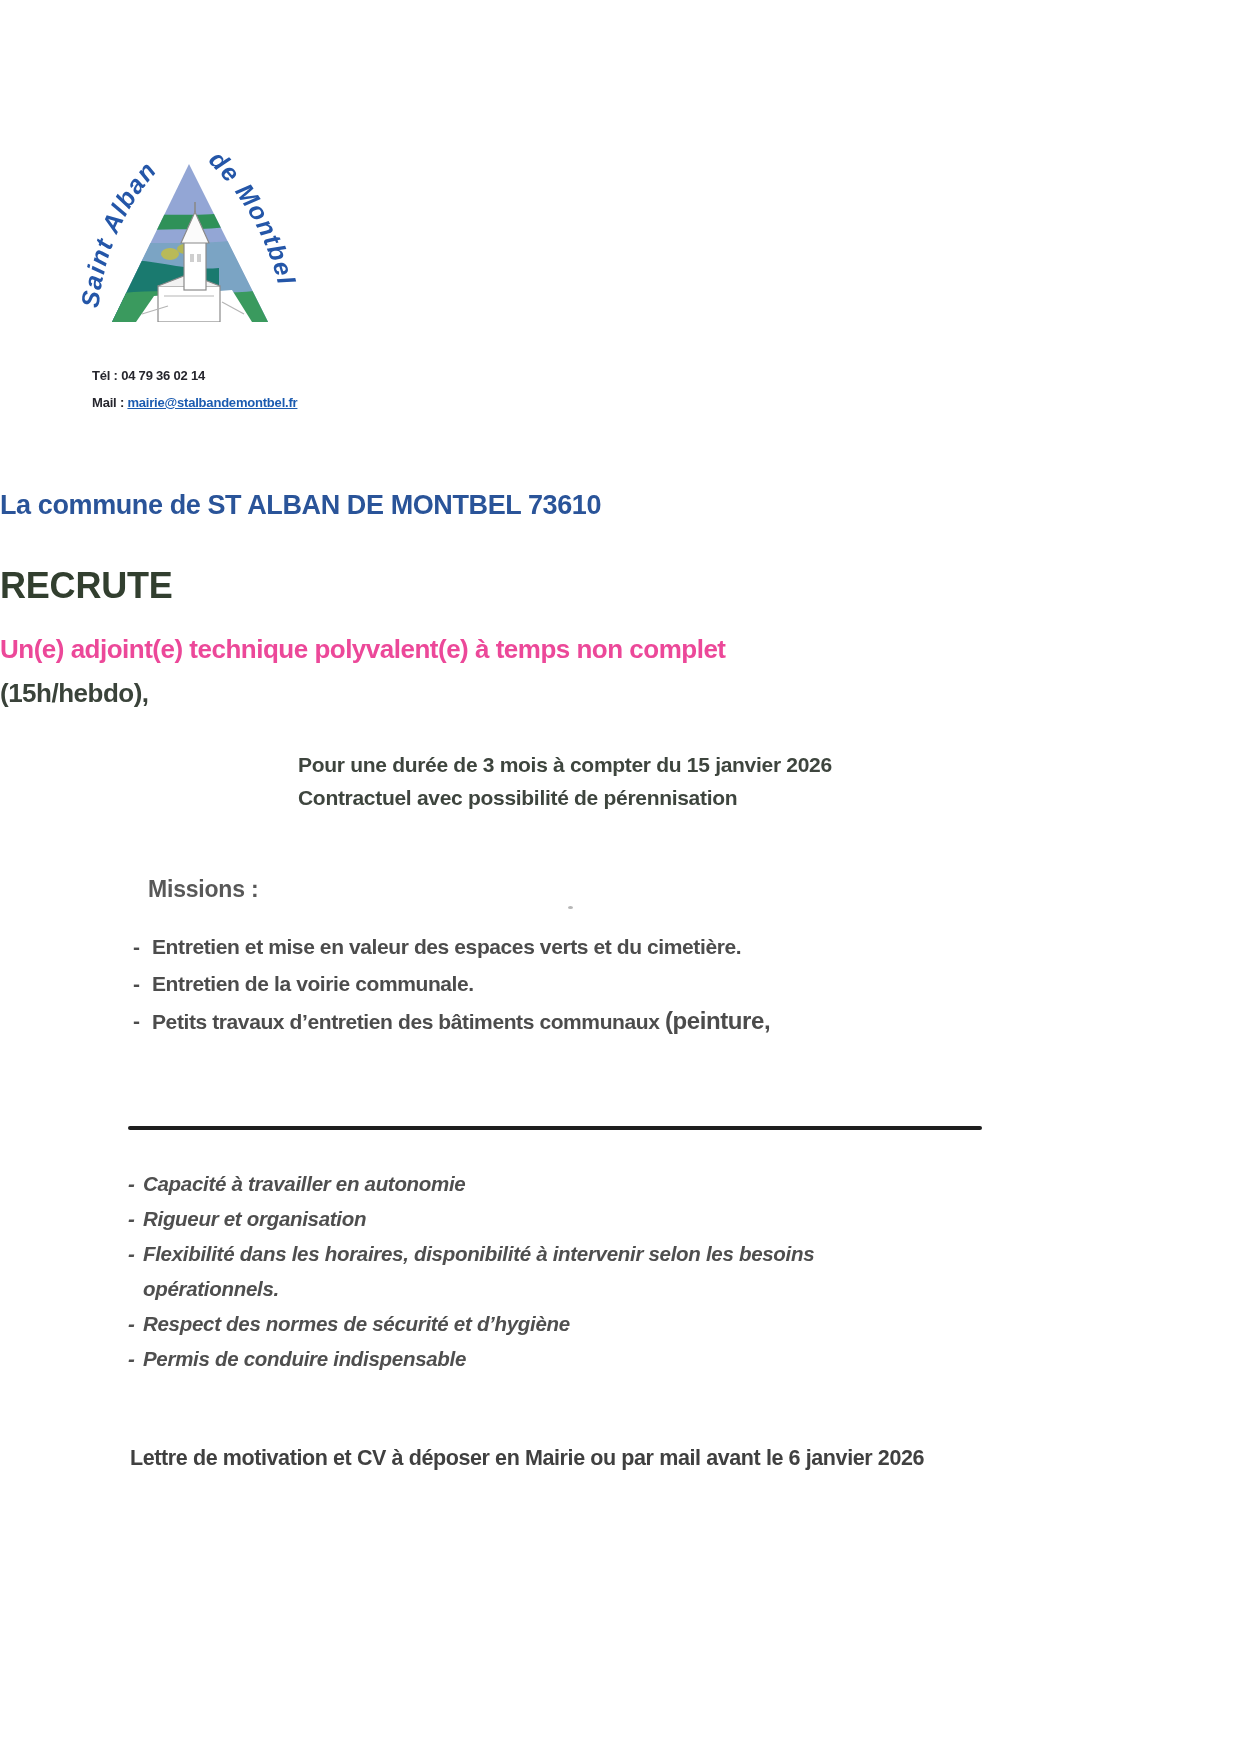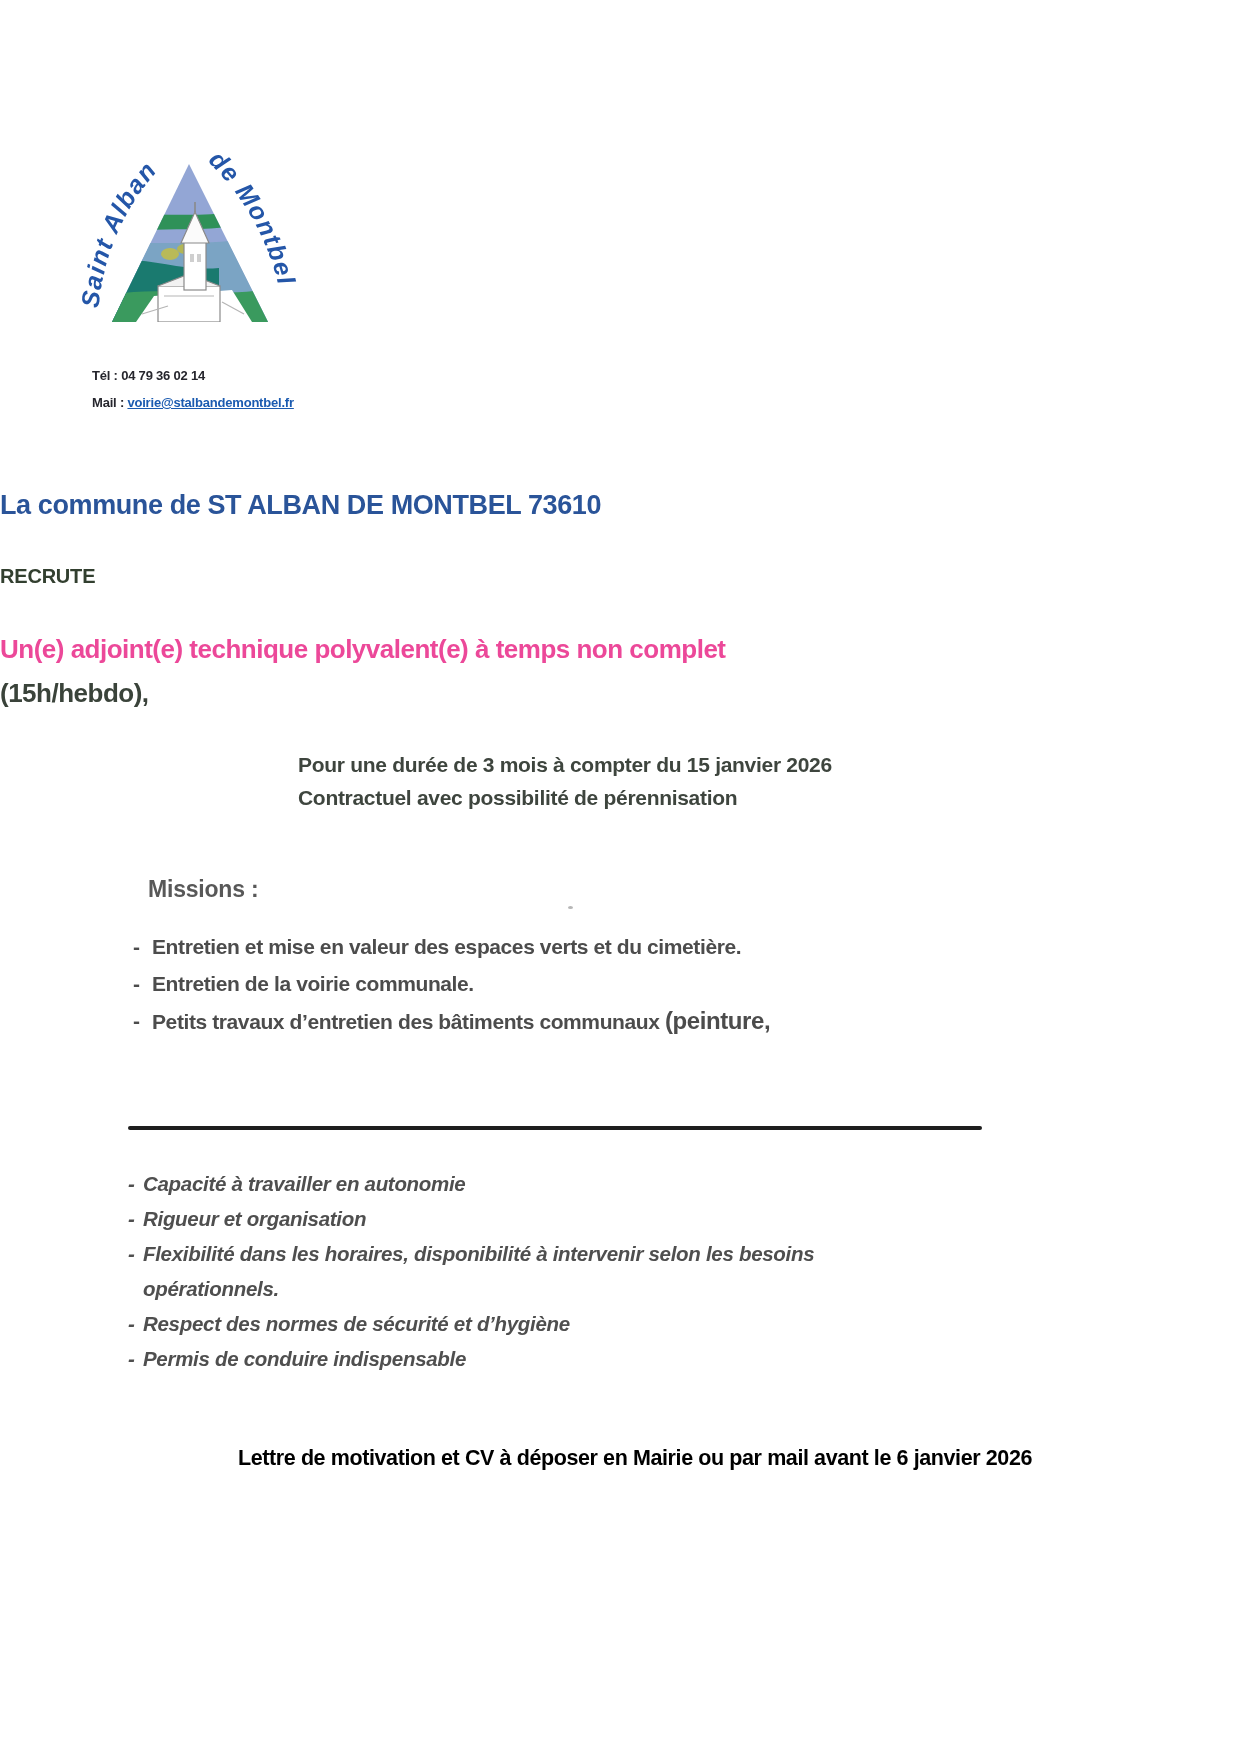"voirie@stalbandemontbel.fr" a { text: voirie@stalbandemontbel.fr -> mairie@stalbandemontbel.fr }
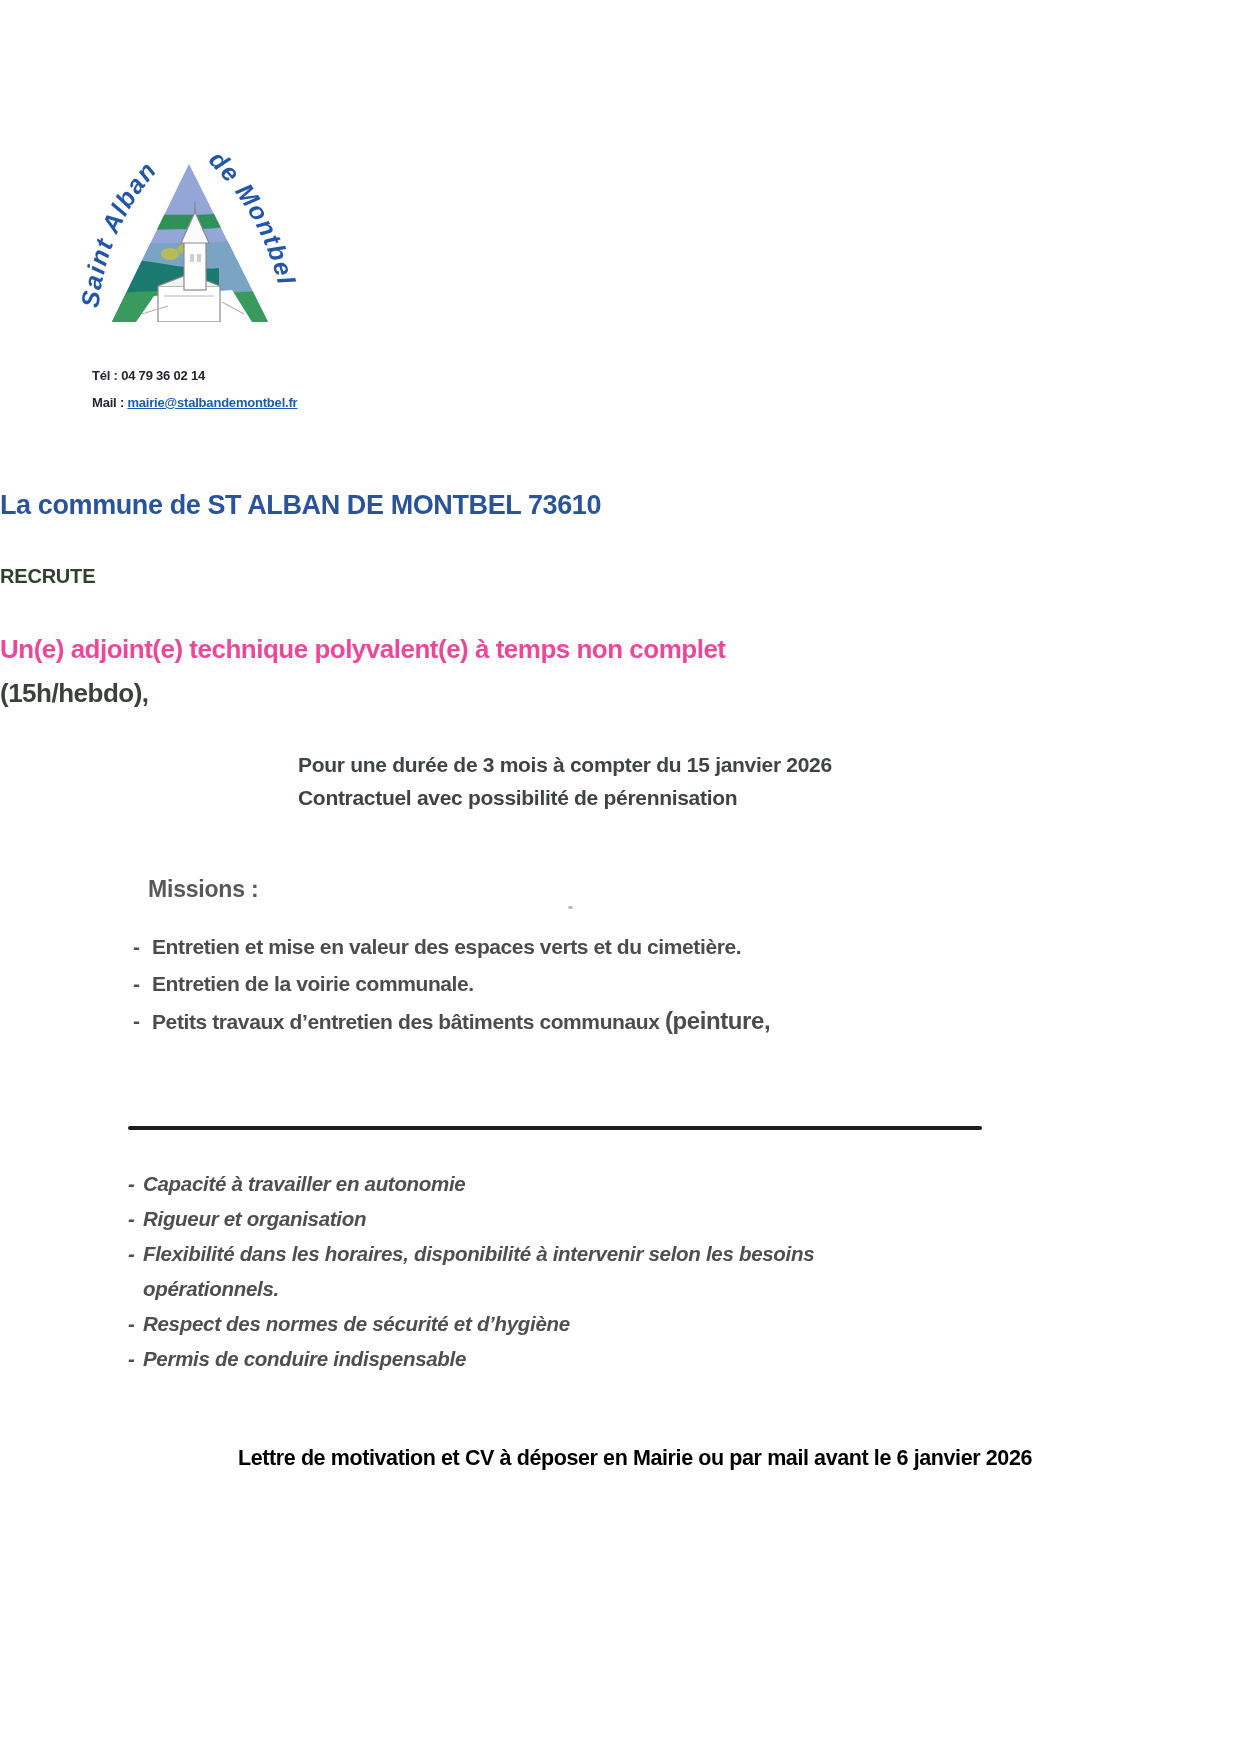"RECRUTE" .recrute { font-size: 20px -> 36px }
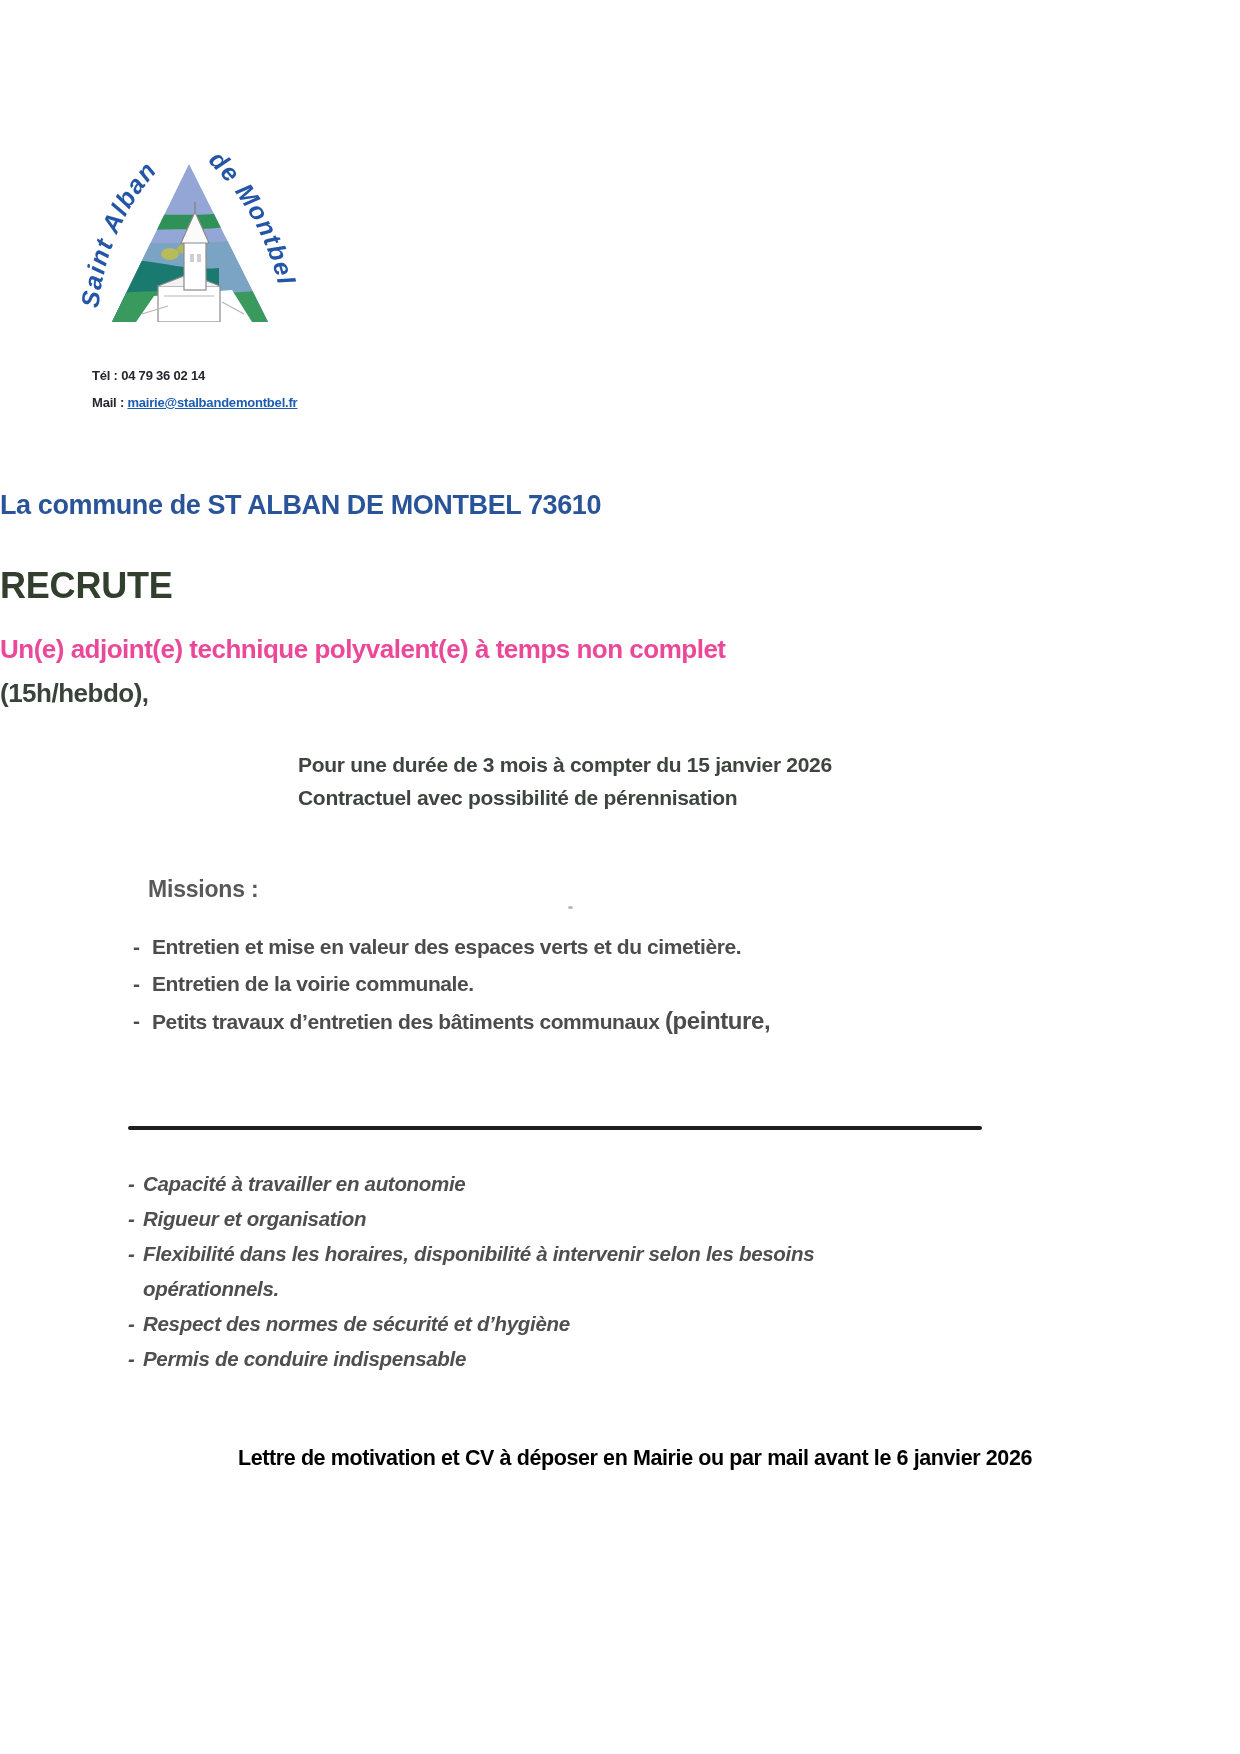"Lettre de motivation et CV" .footer-line { color: #000000 -> #404040; text-align: center -> none }
